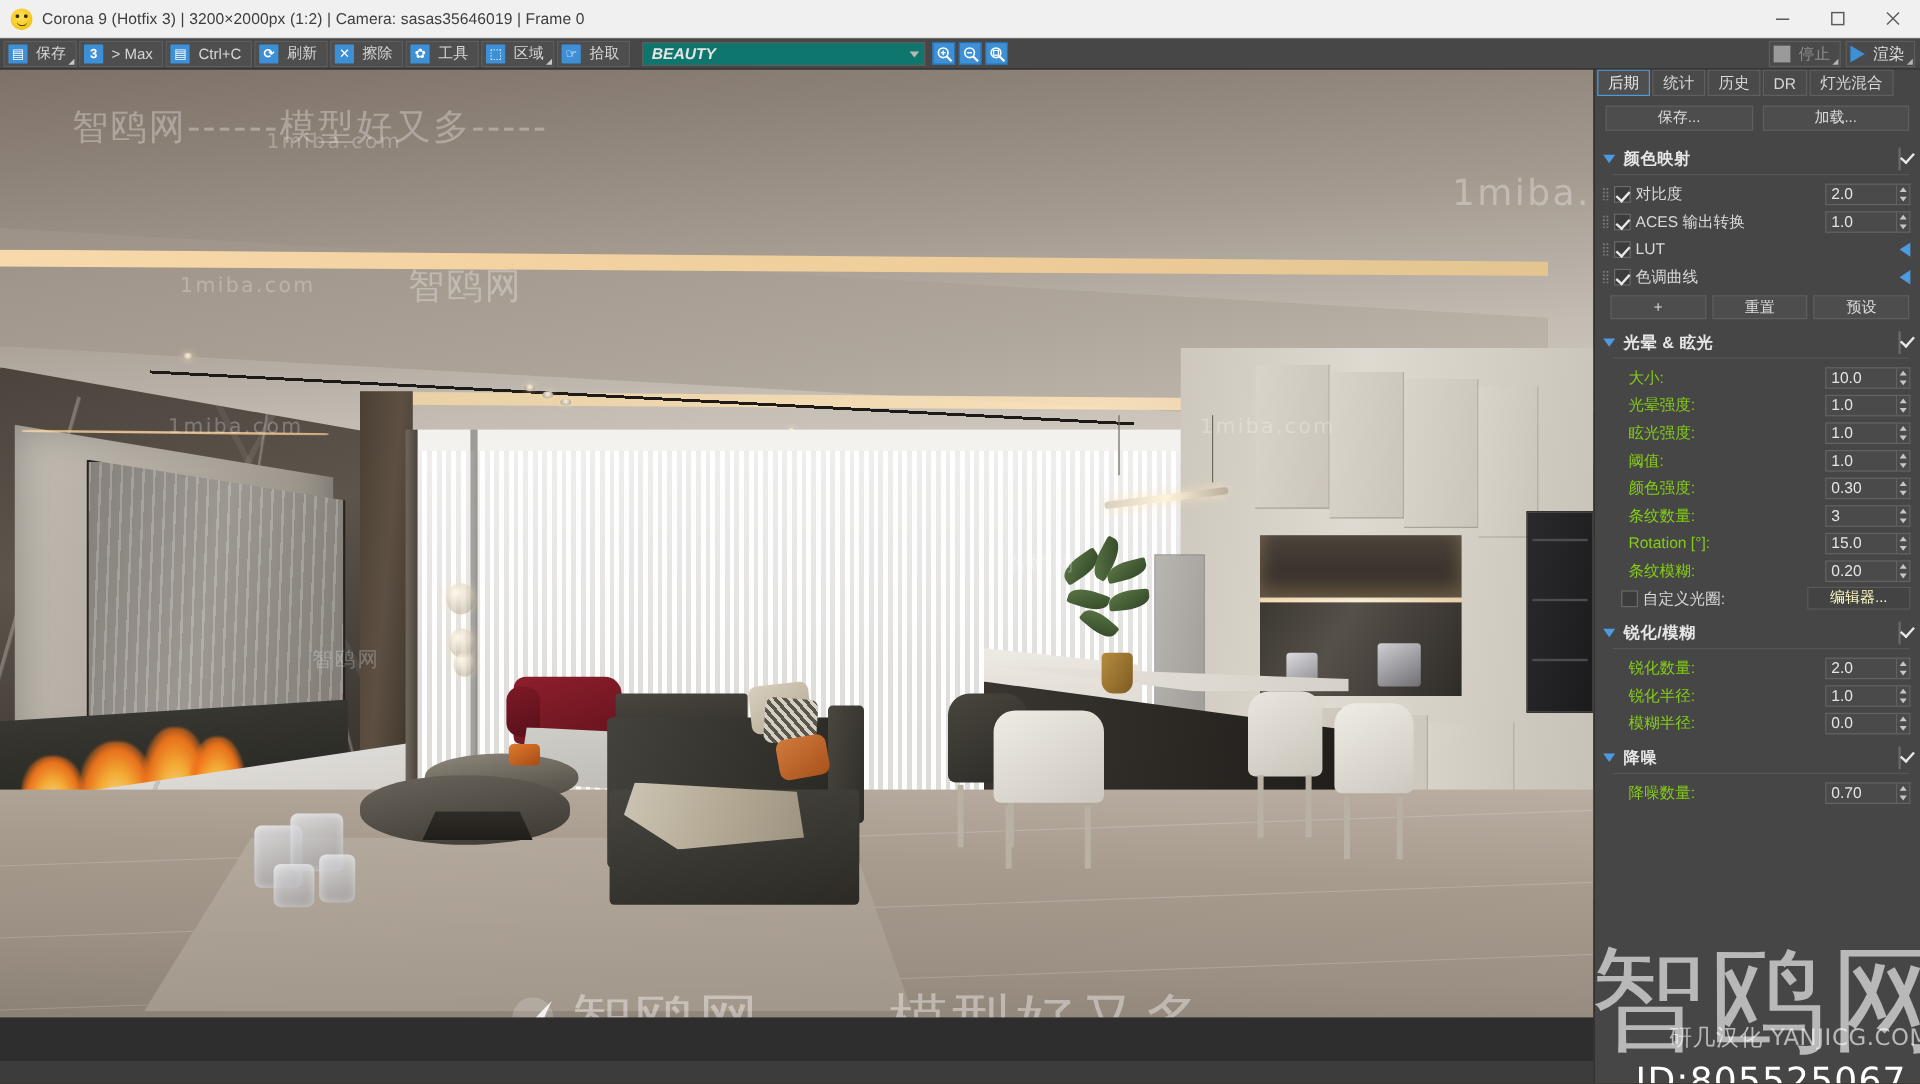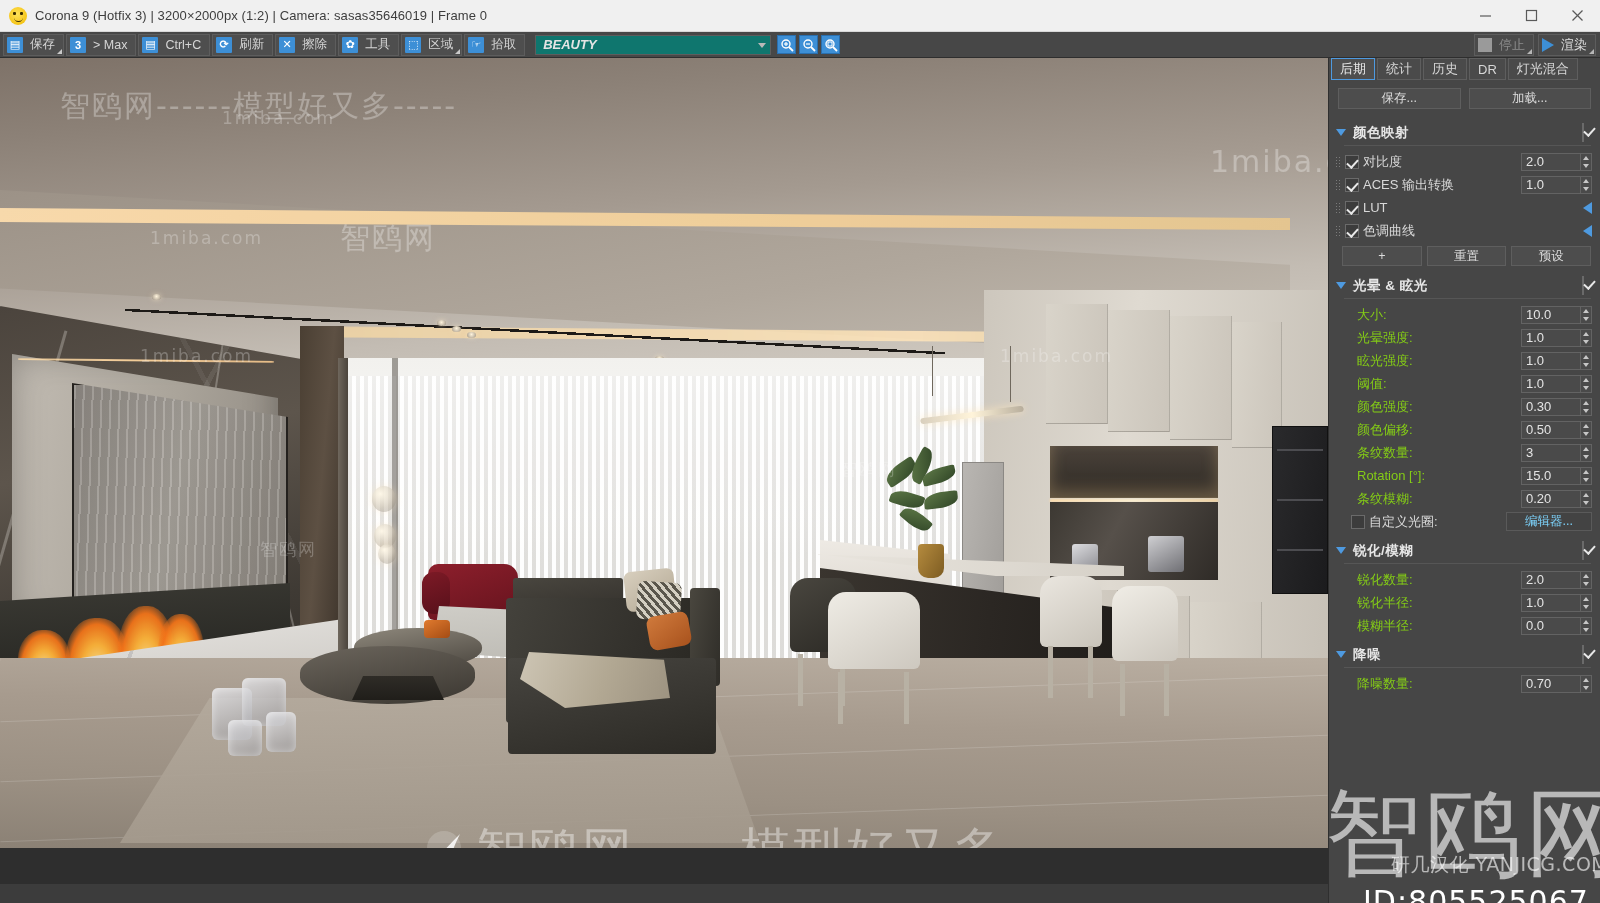"颜色偏移:" div.row { html: <div> <span>颜色偏移:</span> <div> <div>0.50</div> <div> <div></div> <div></div> </div> </div> </div> -> none }
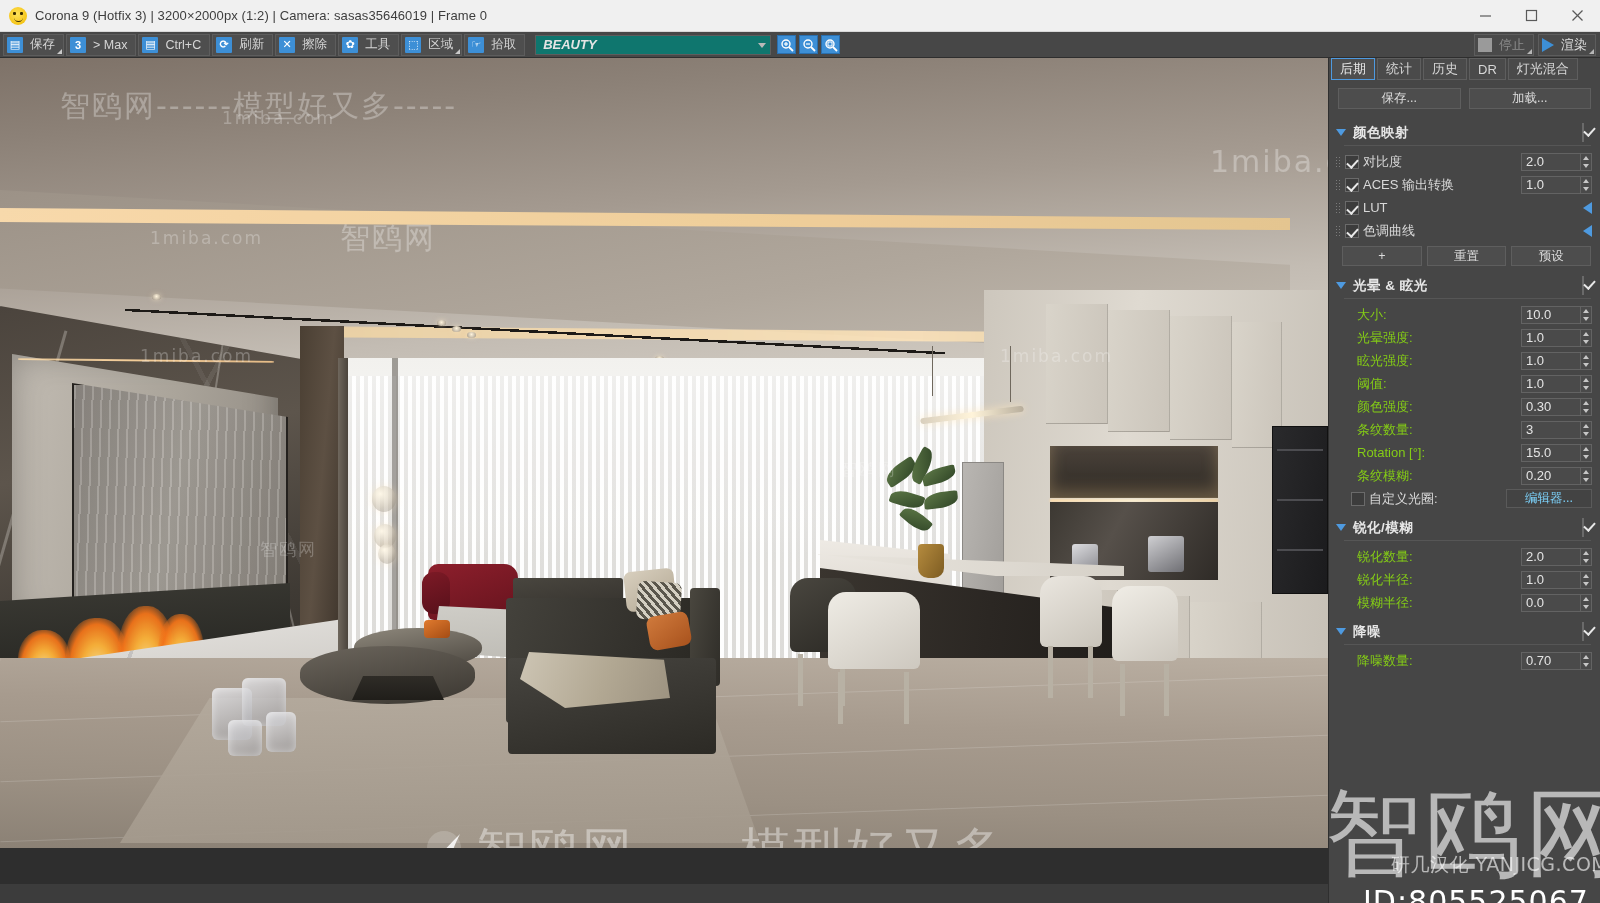"编辑器..." .editbtn { color: #7dd3fc -> #fef9c3 }
